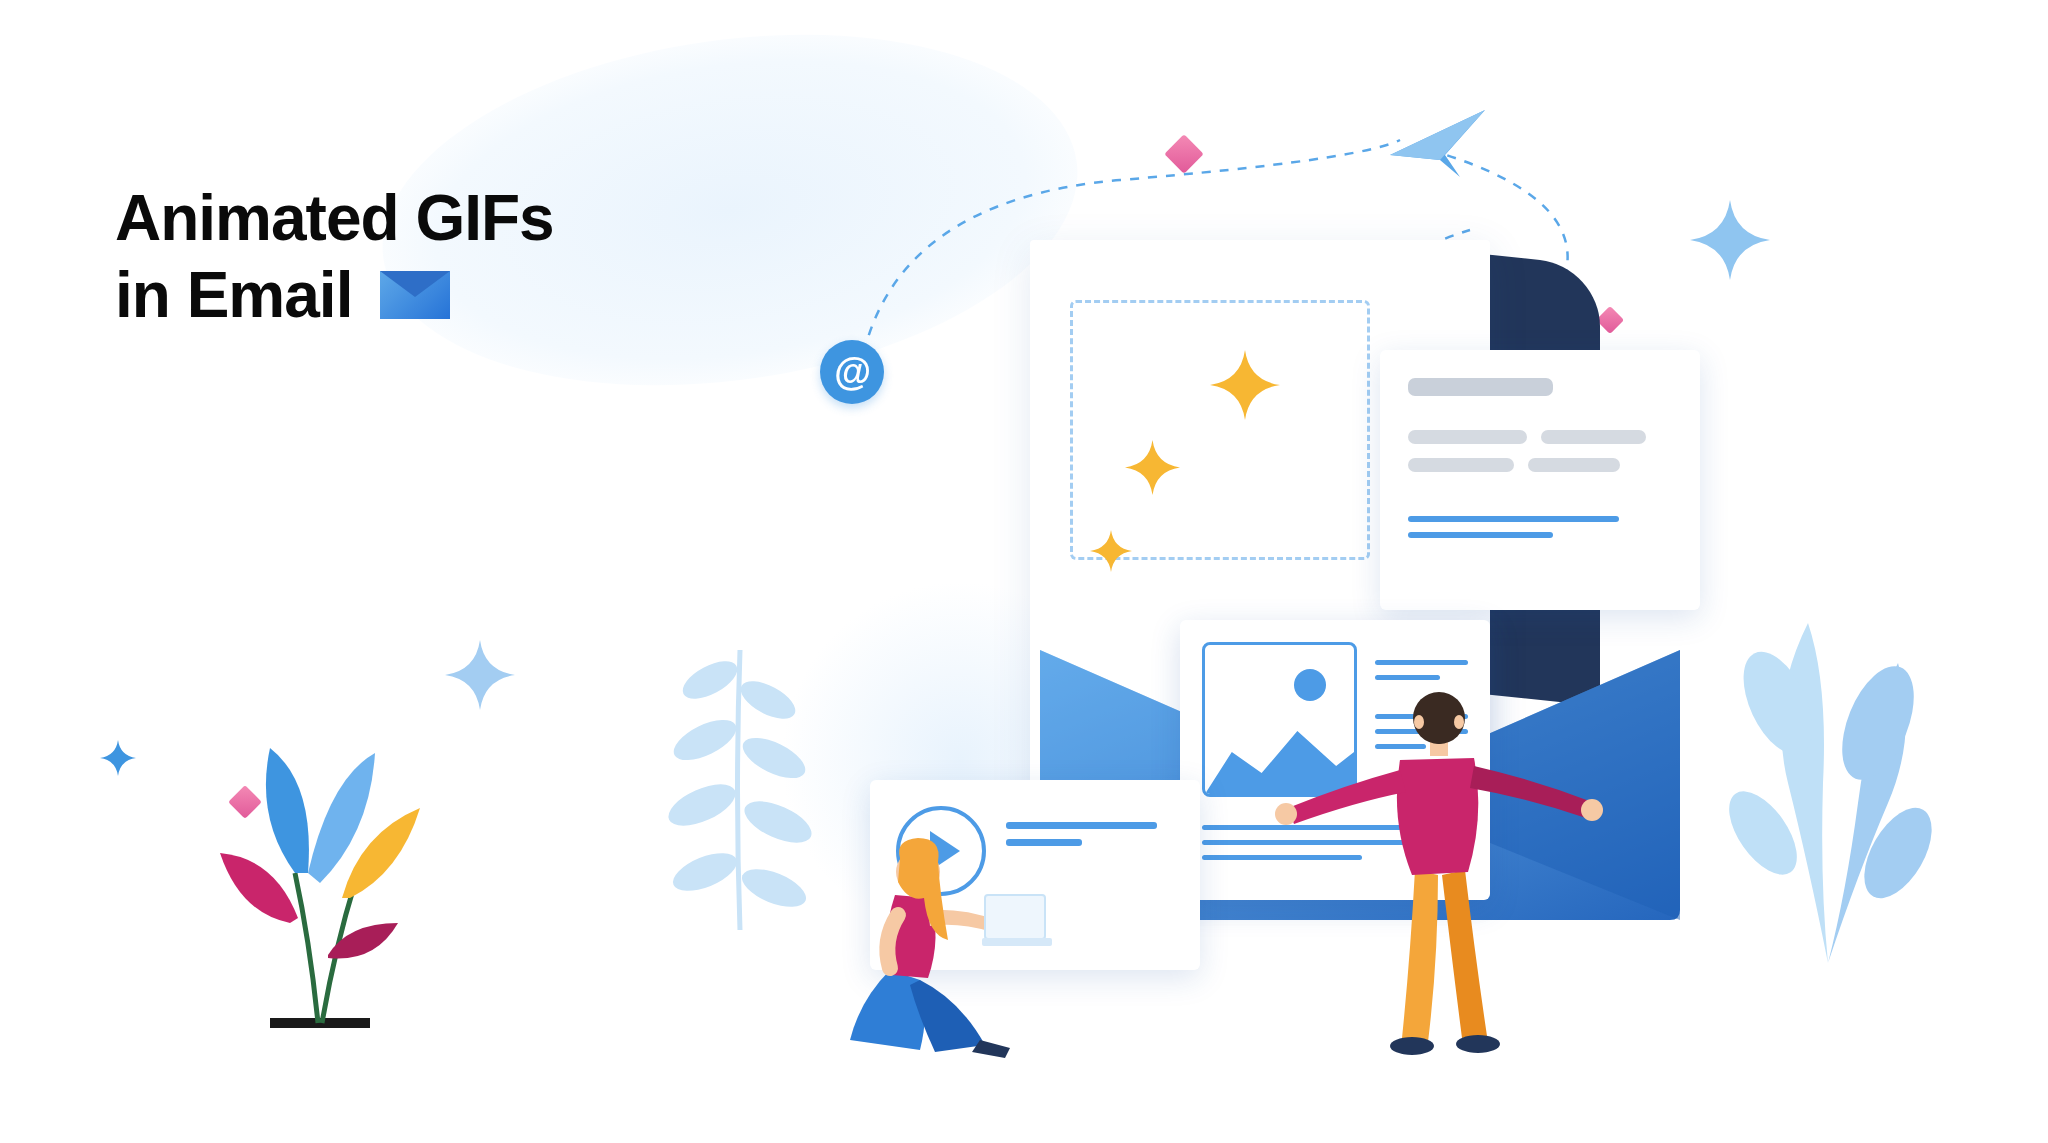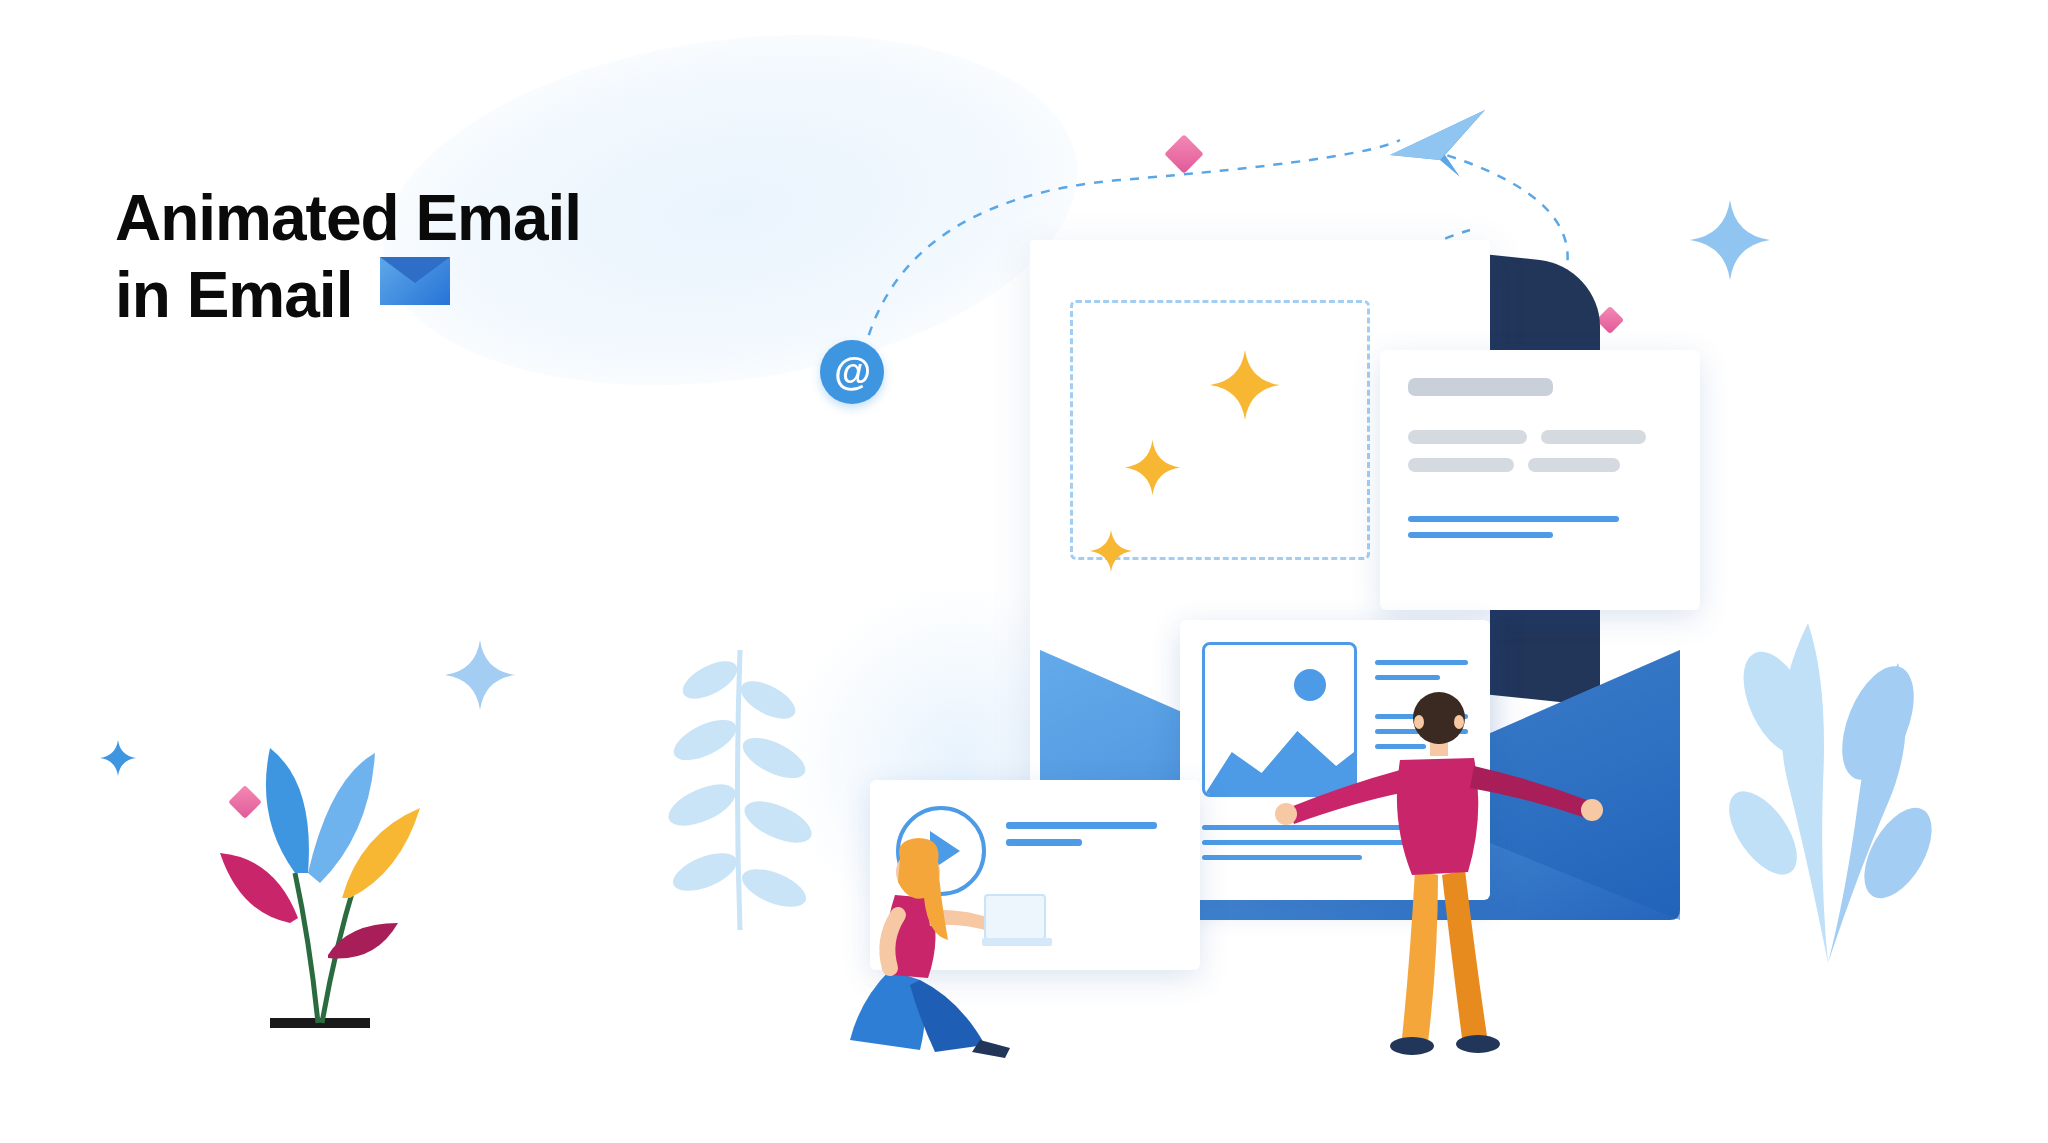"Animated Email" div { text: Email -> GIFs }
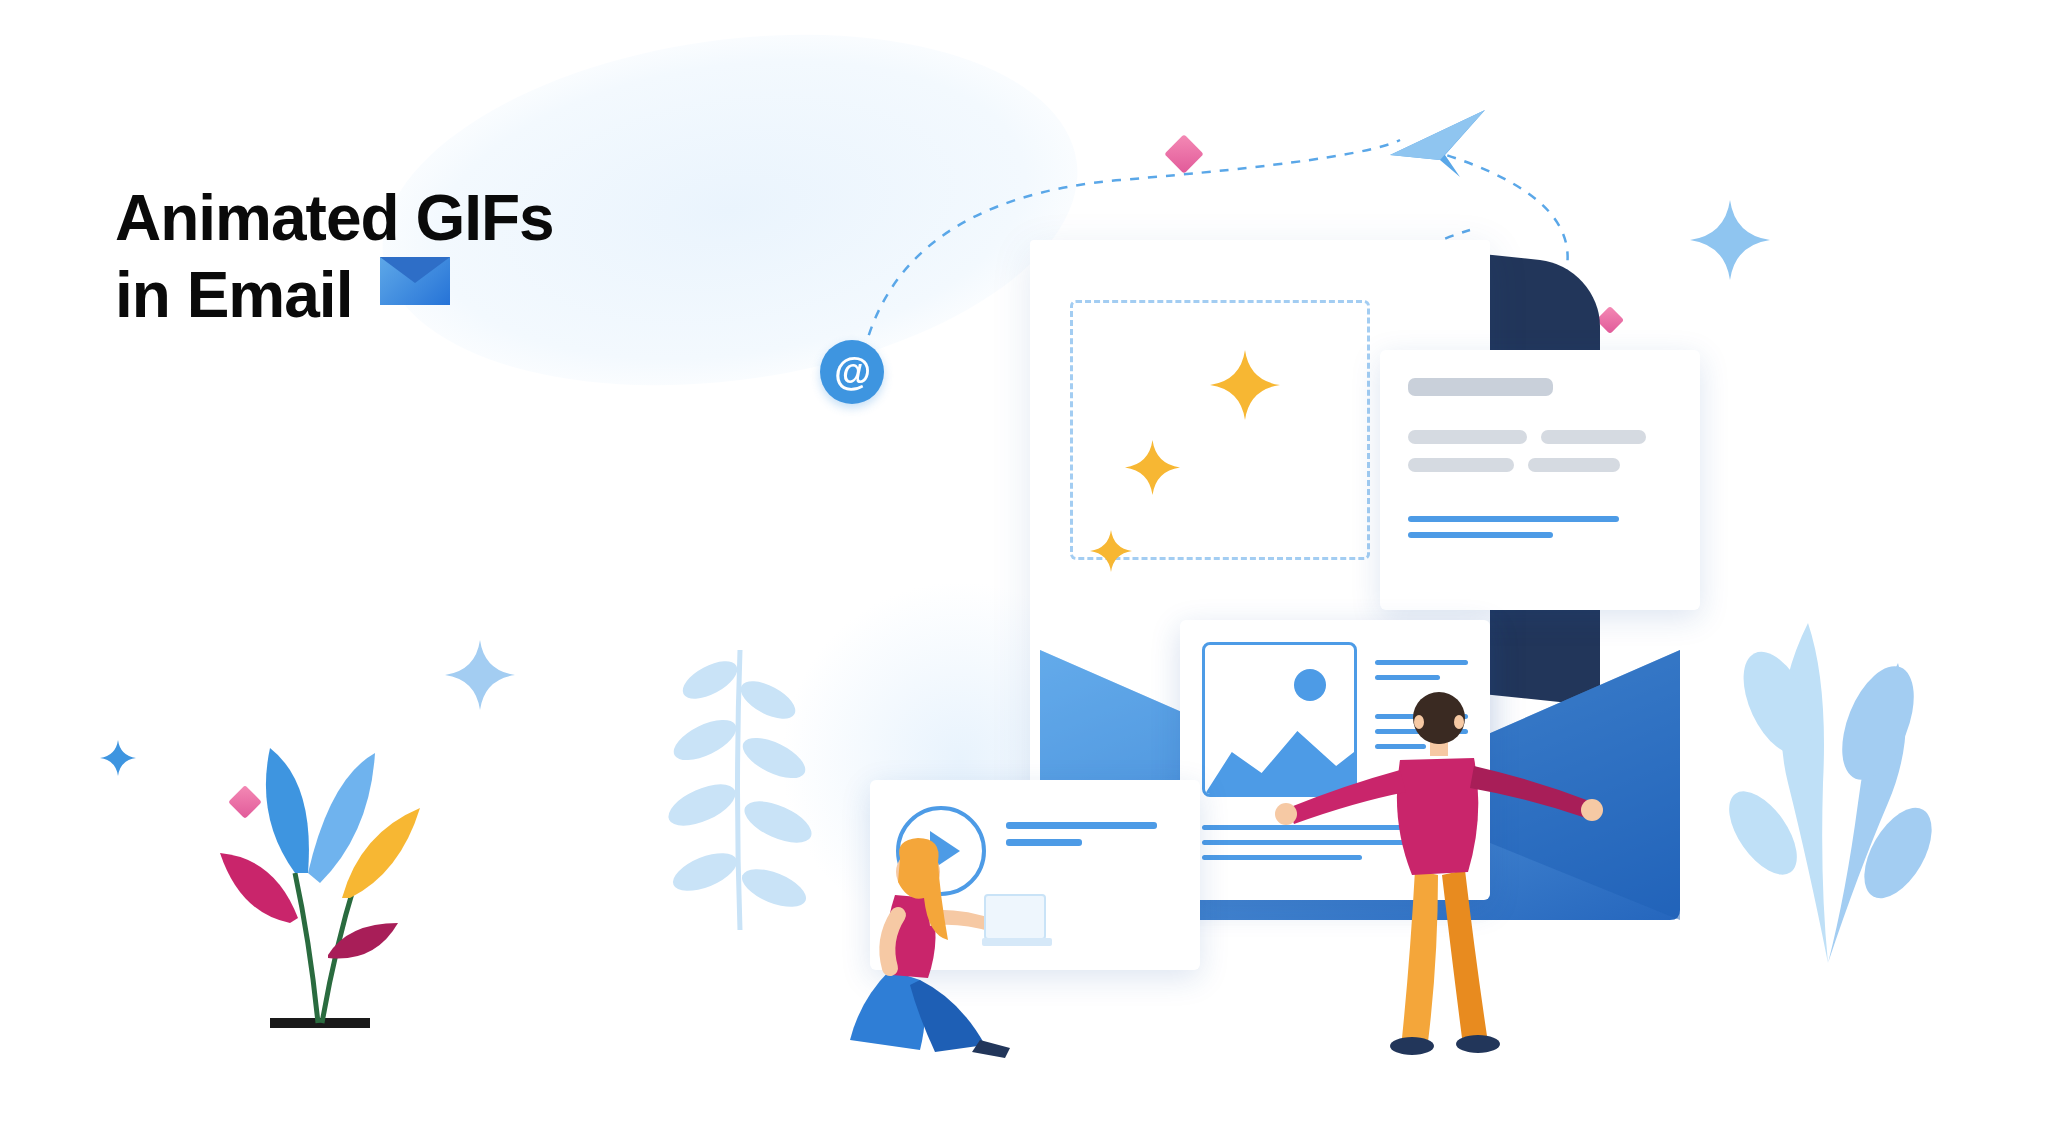"in Email" .heading-line { align-items: none -> center }
